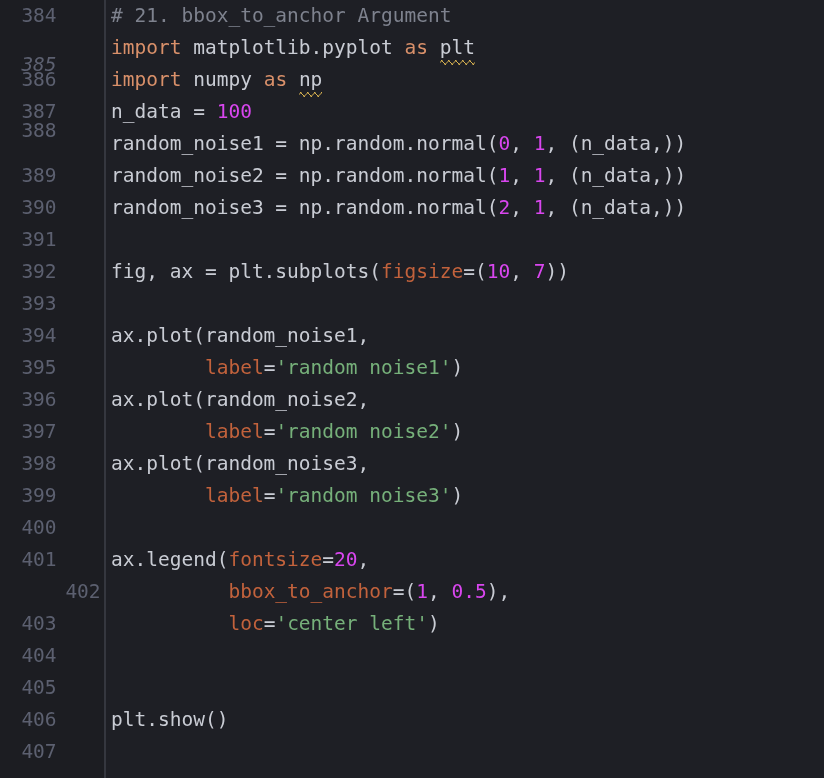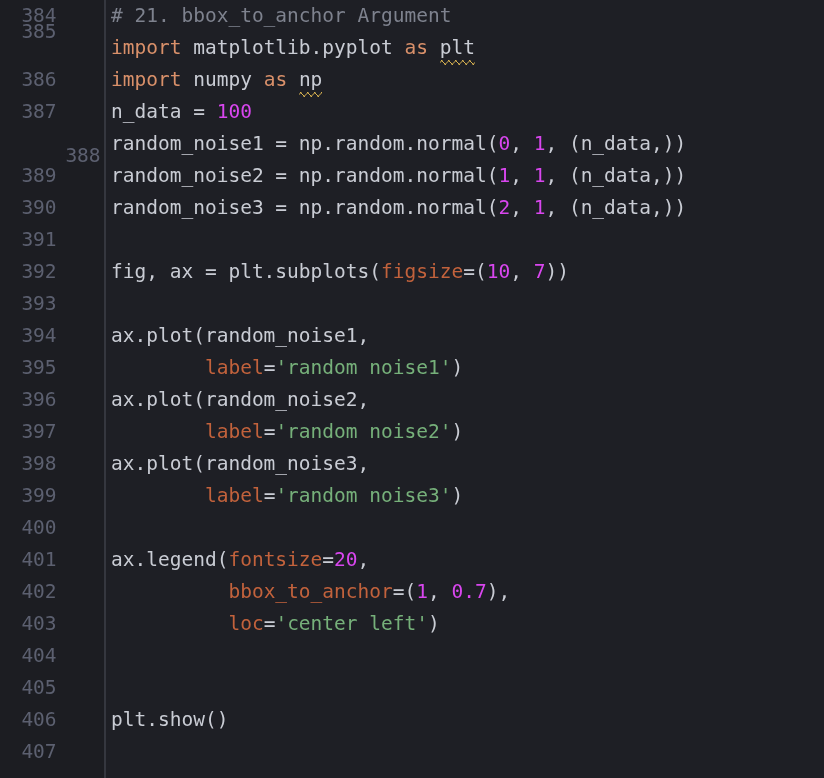"385" div.ln { font-style: none -> italic; top: 16px -> 49px }
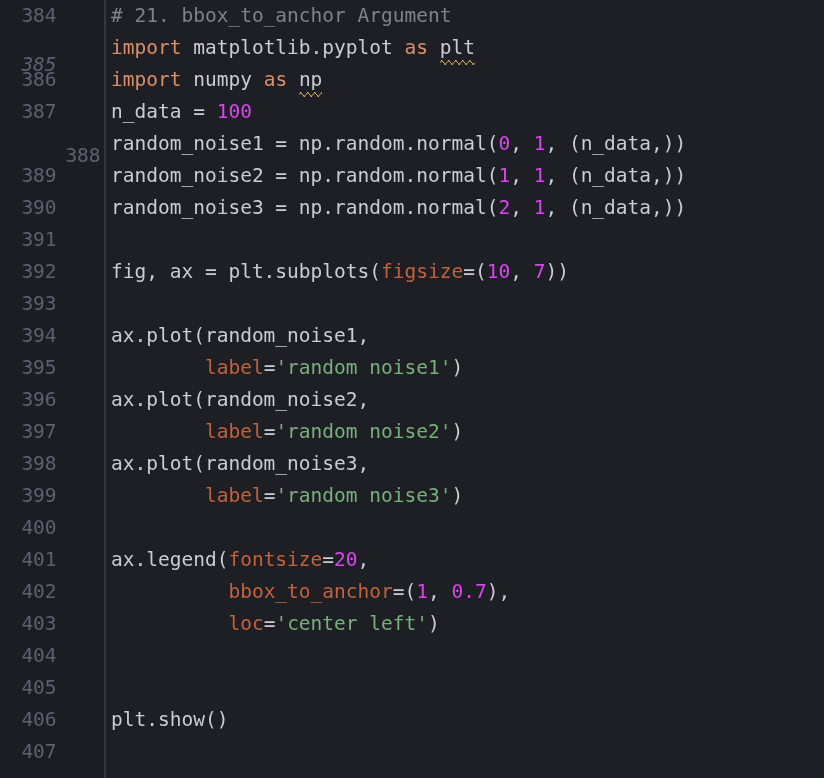"388" div.ln { padding-left: 44px -> none; top: 140px -> 115px }
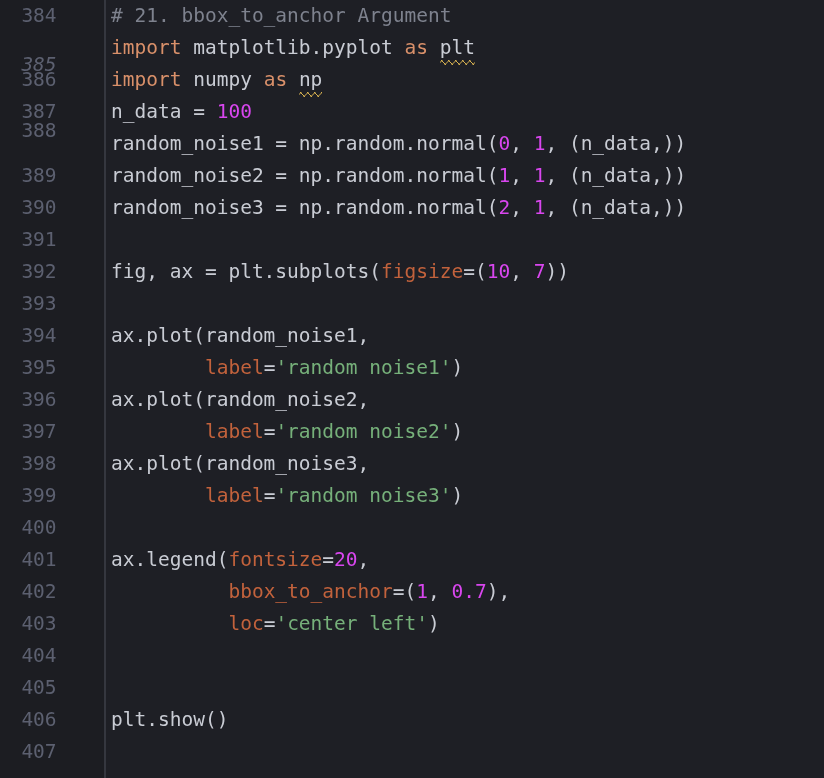"402" div.ln { margin-left: none -> 44px }
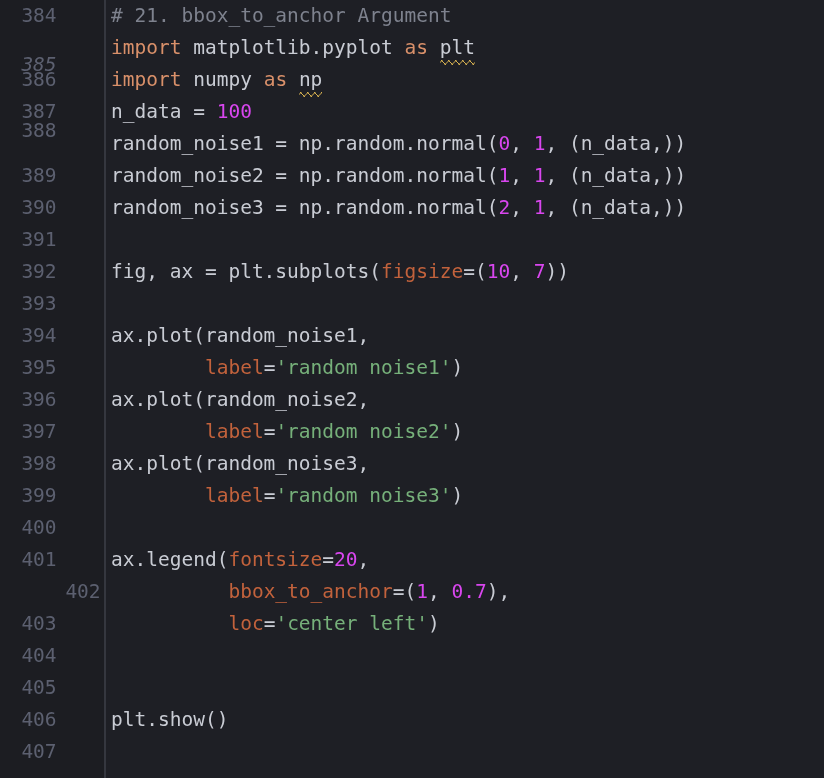"0.7" span.tok-number { text: 0.7 -> 0.5 }
